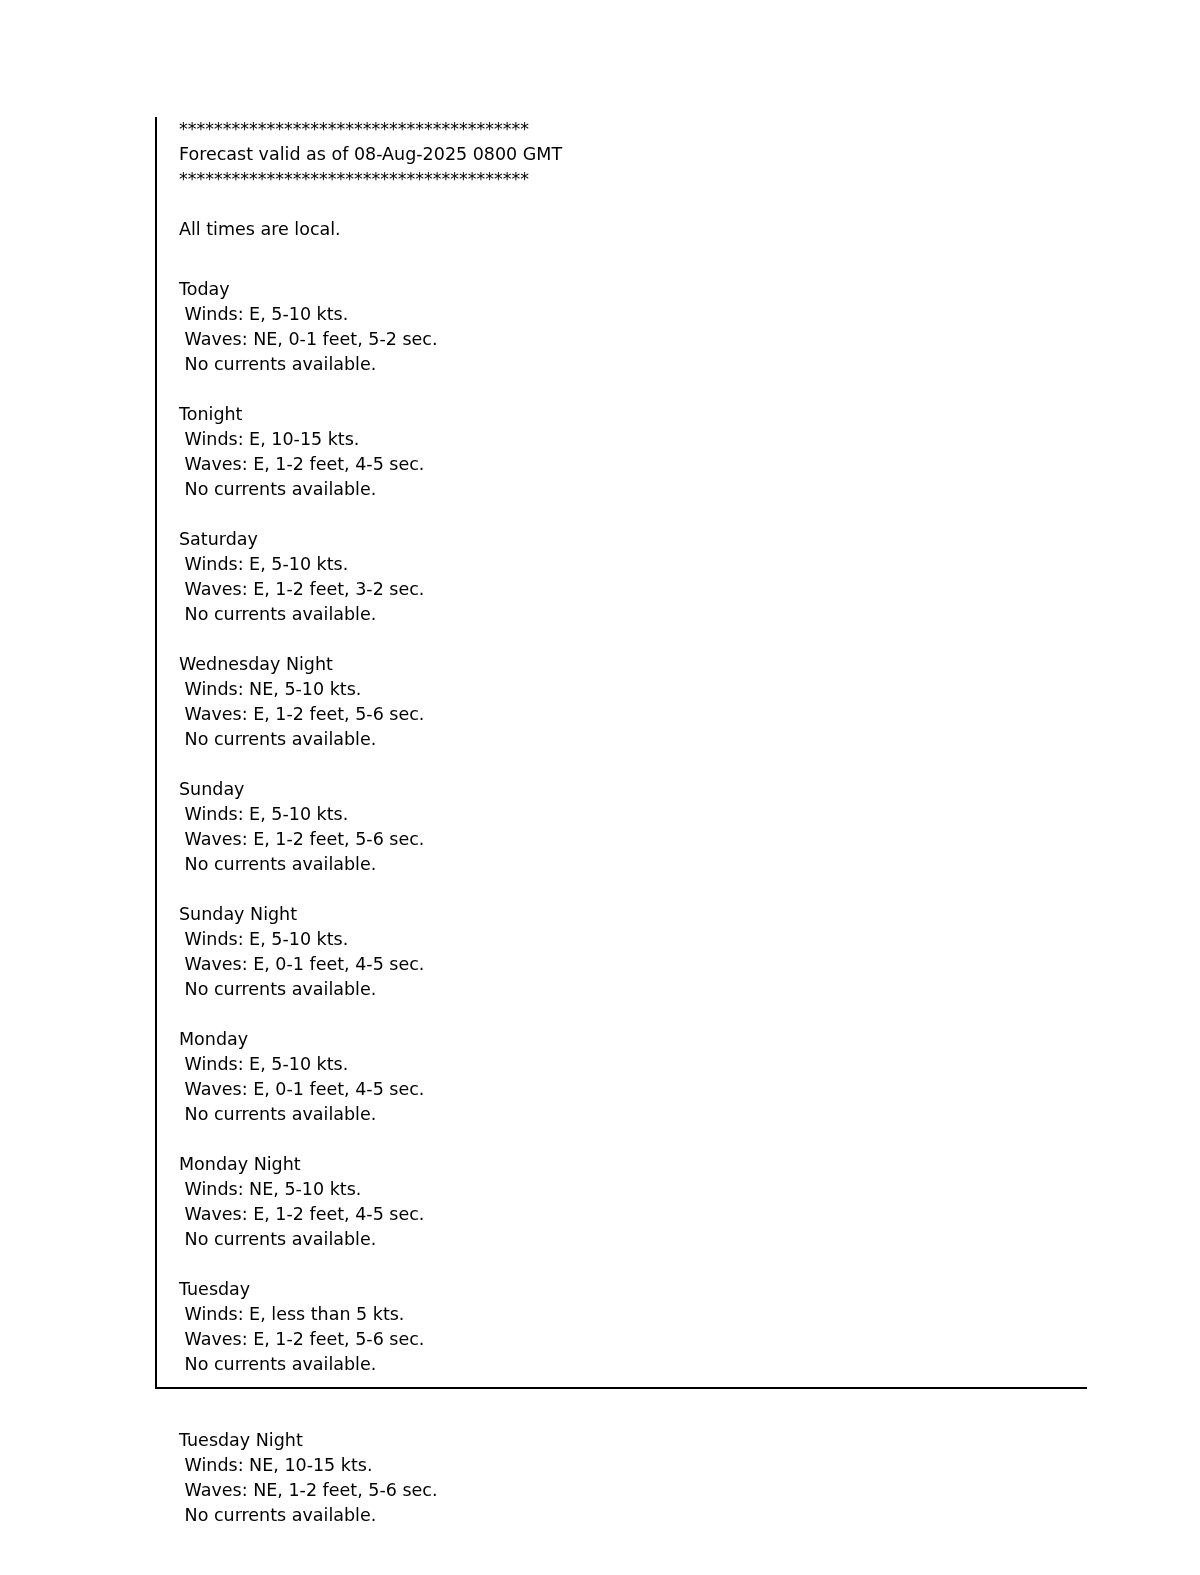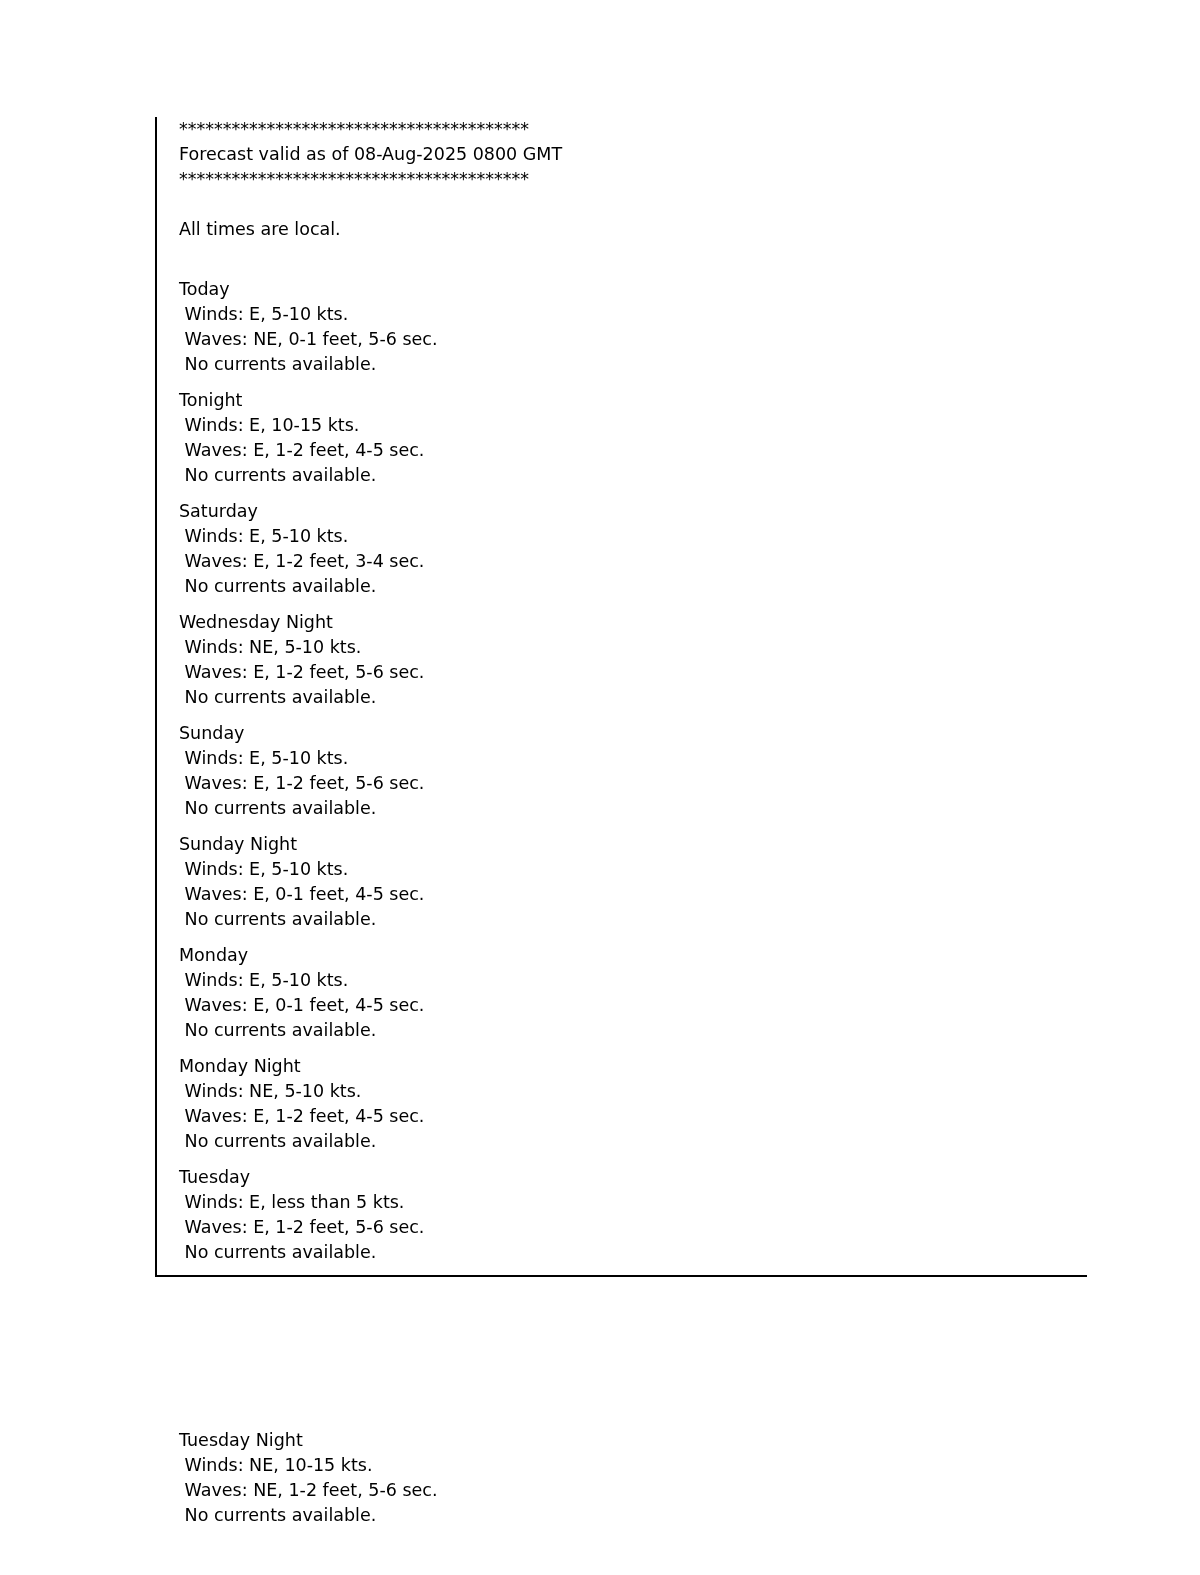"Waves: NE, 0-1 feet, 5-6" div.line { text: 5-6 -> 5-2 }
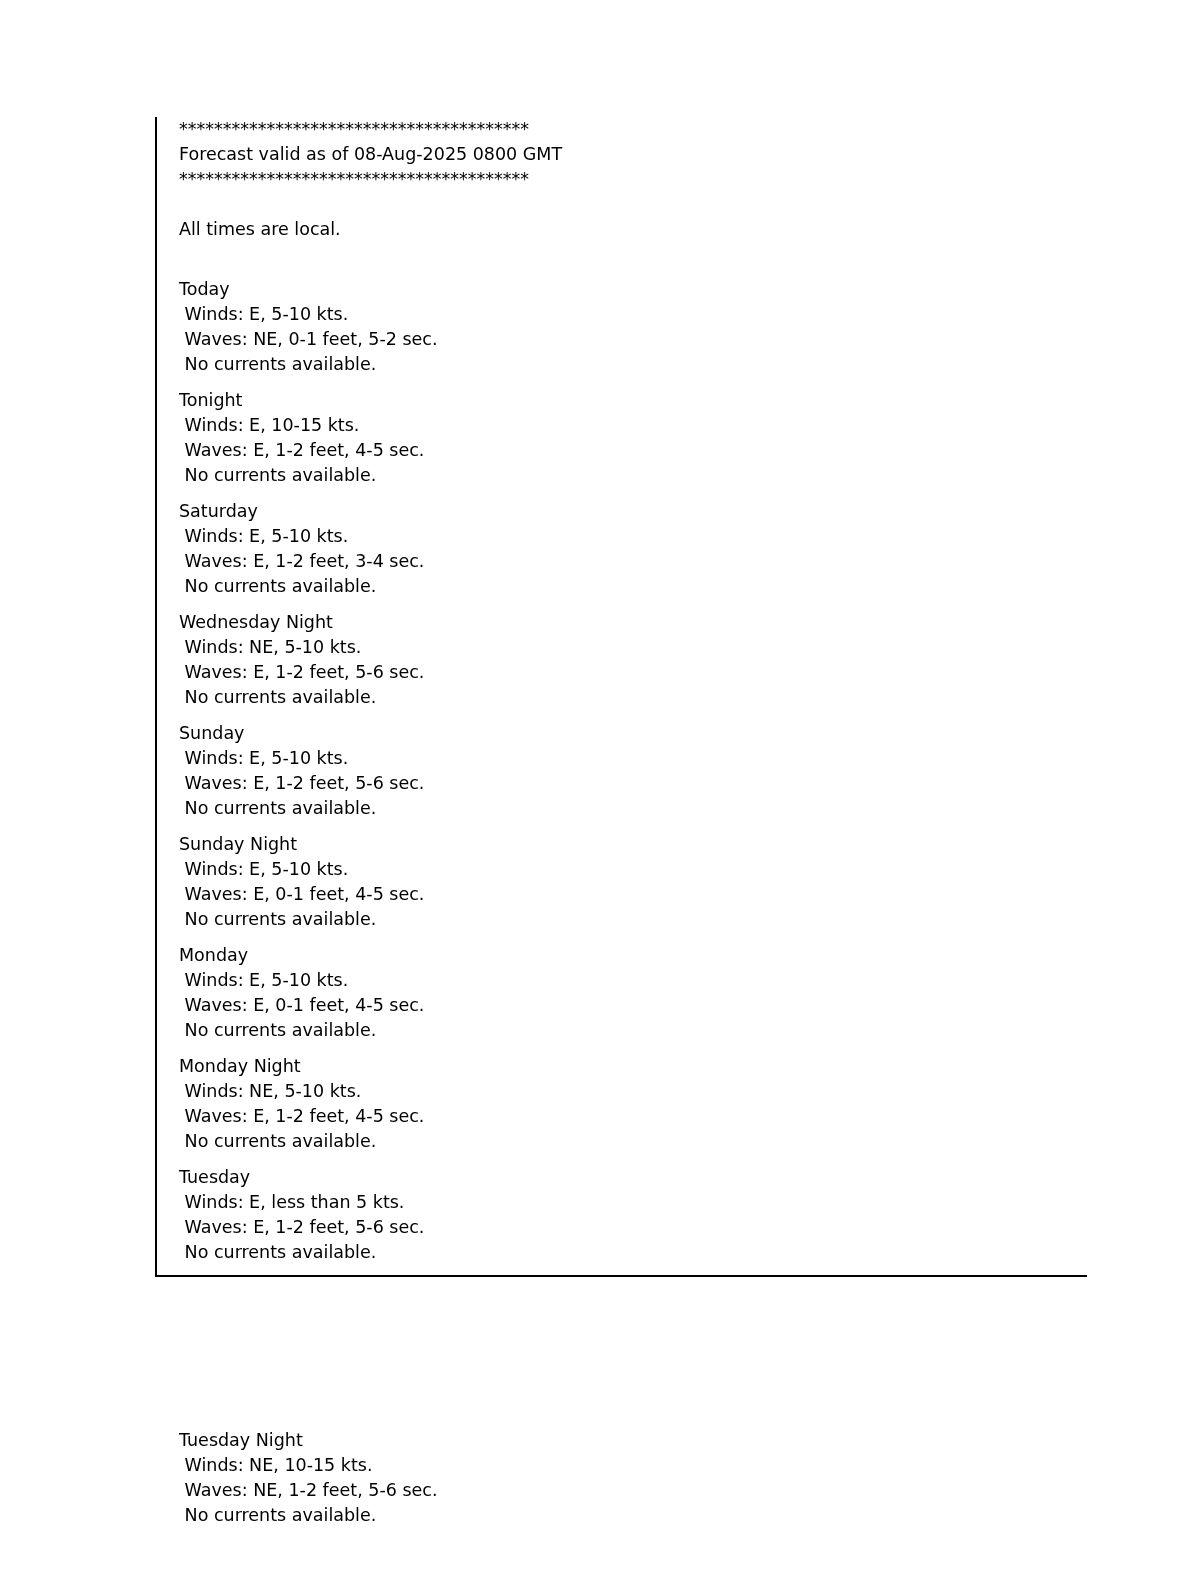"Tonight" .section + .section { margin-top: 11px -> 25px }
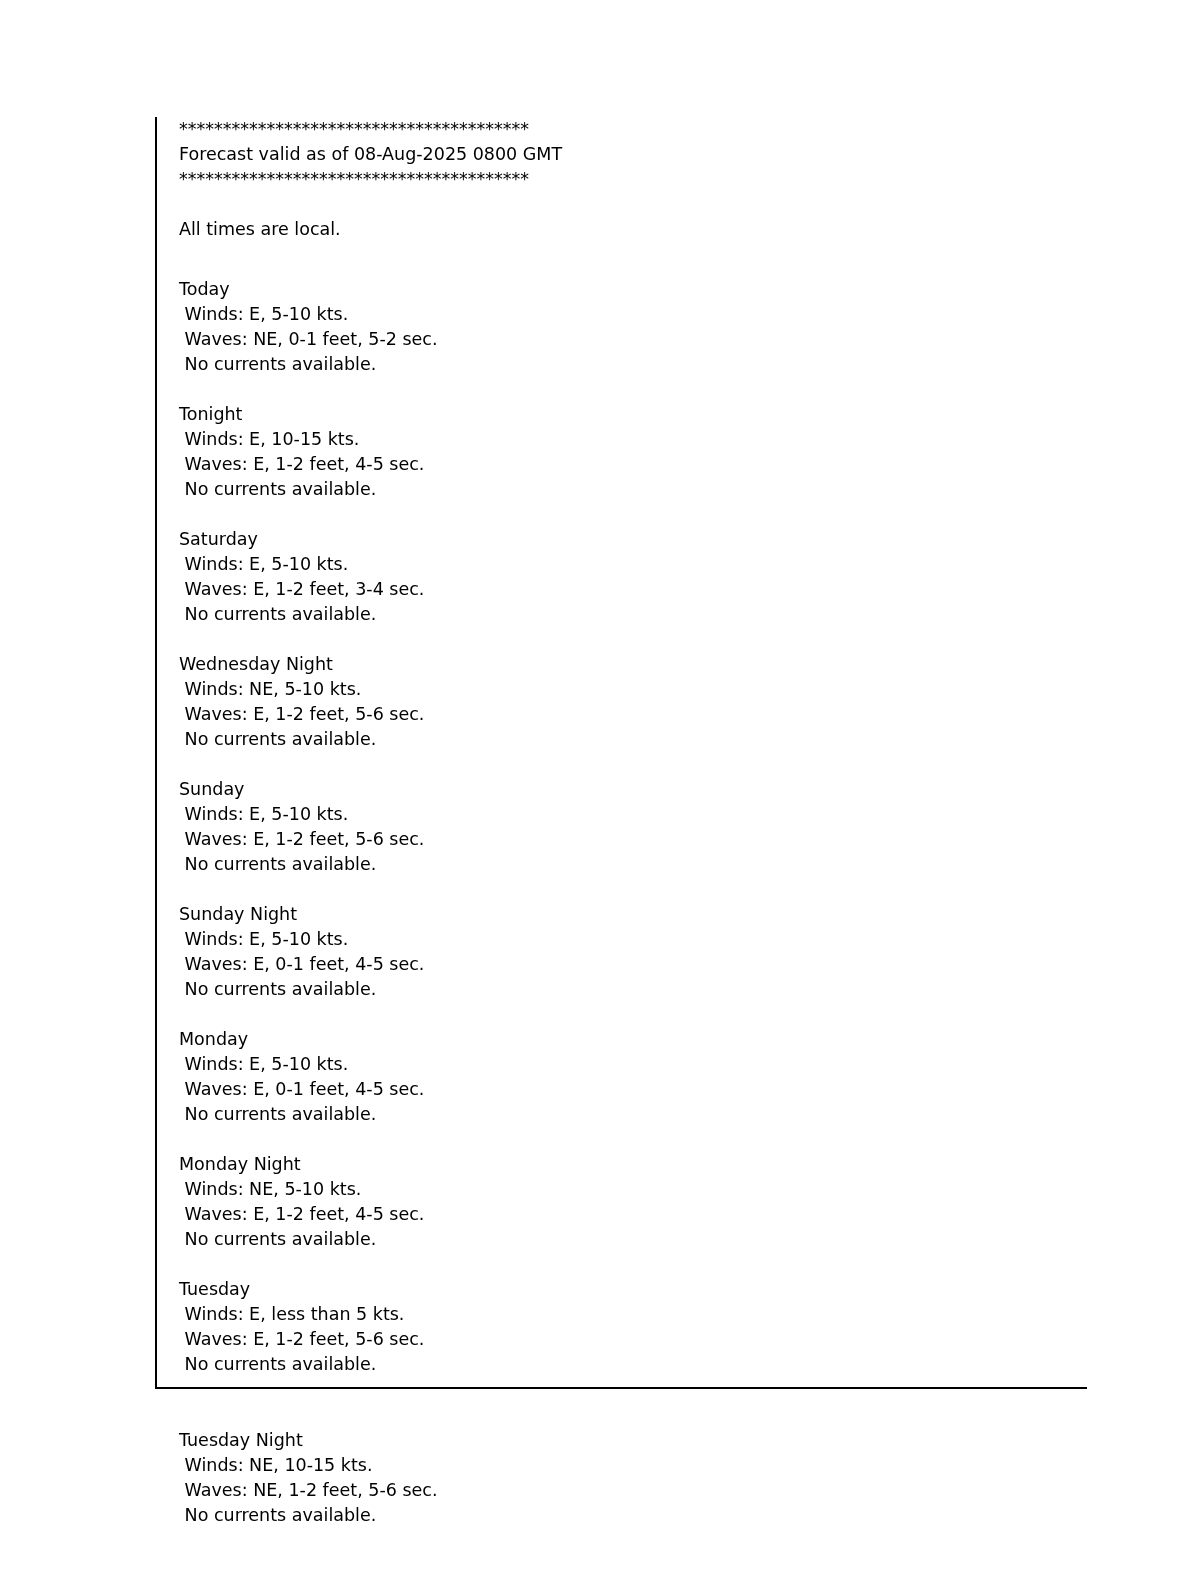"Waves: E, 1-2 feet, 3-4" div.line { text: 3-4 -> 3-2 }
